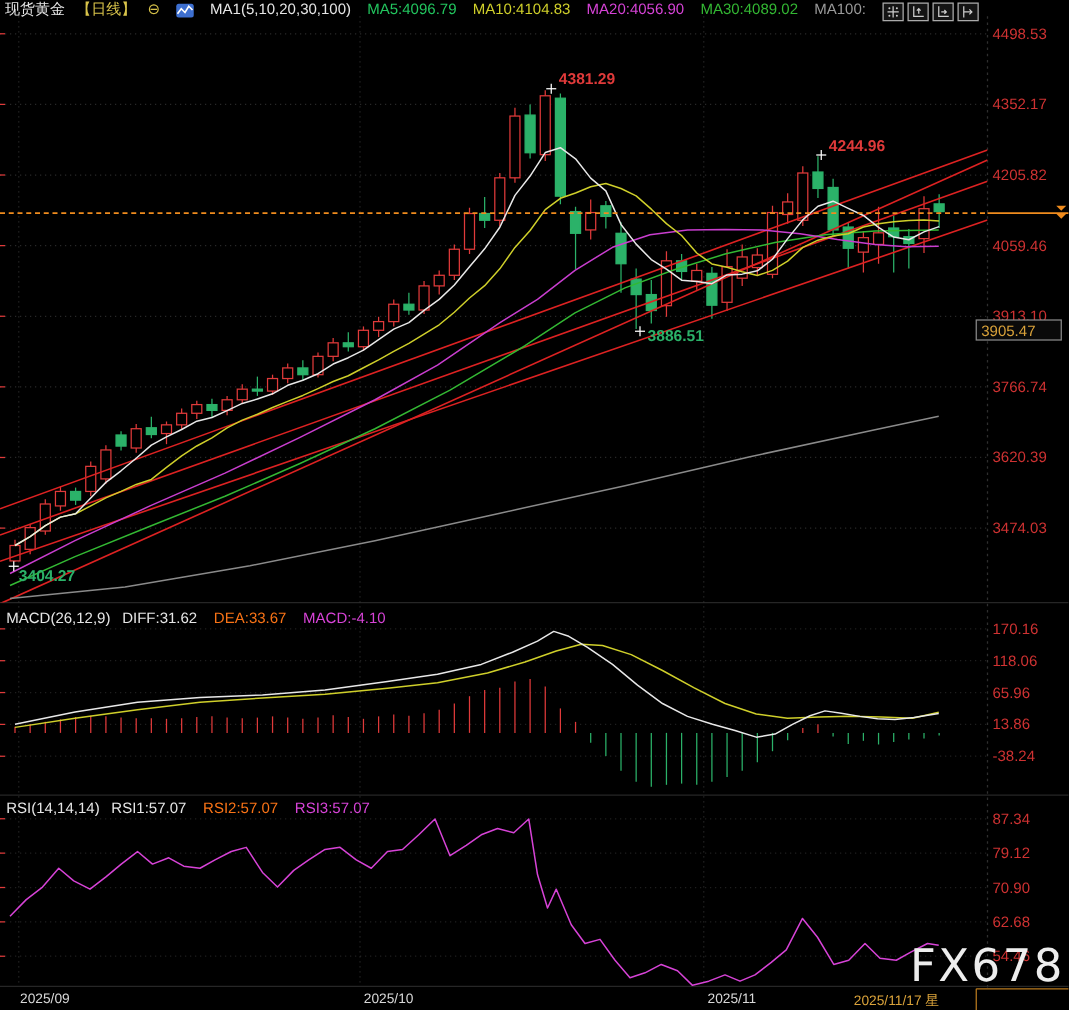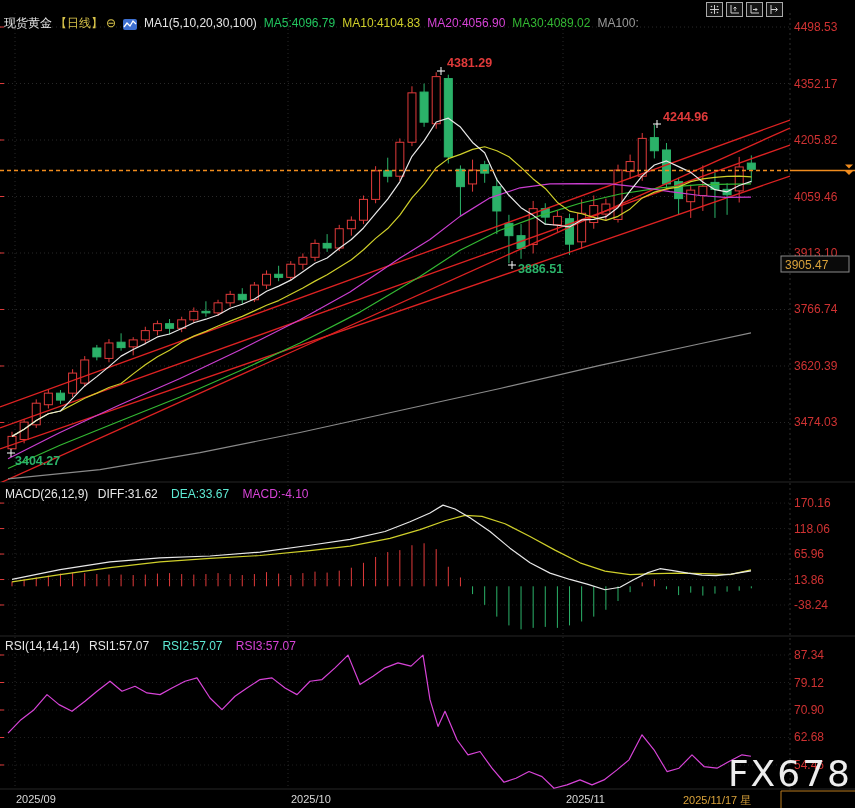"现货黄金" #header { gap: 7px -> 13px; top: 16px -> 0 }
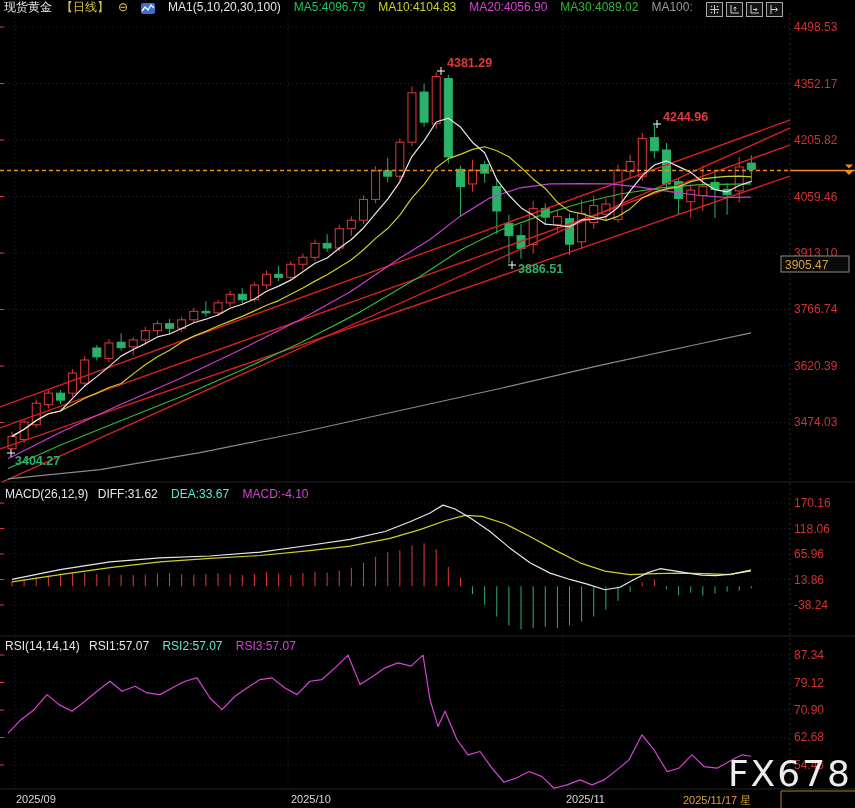"DEA:33.67" .lbl-y { color: #5eead4 -> #f97316 }
